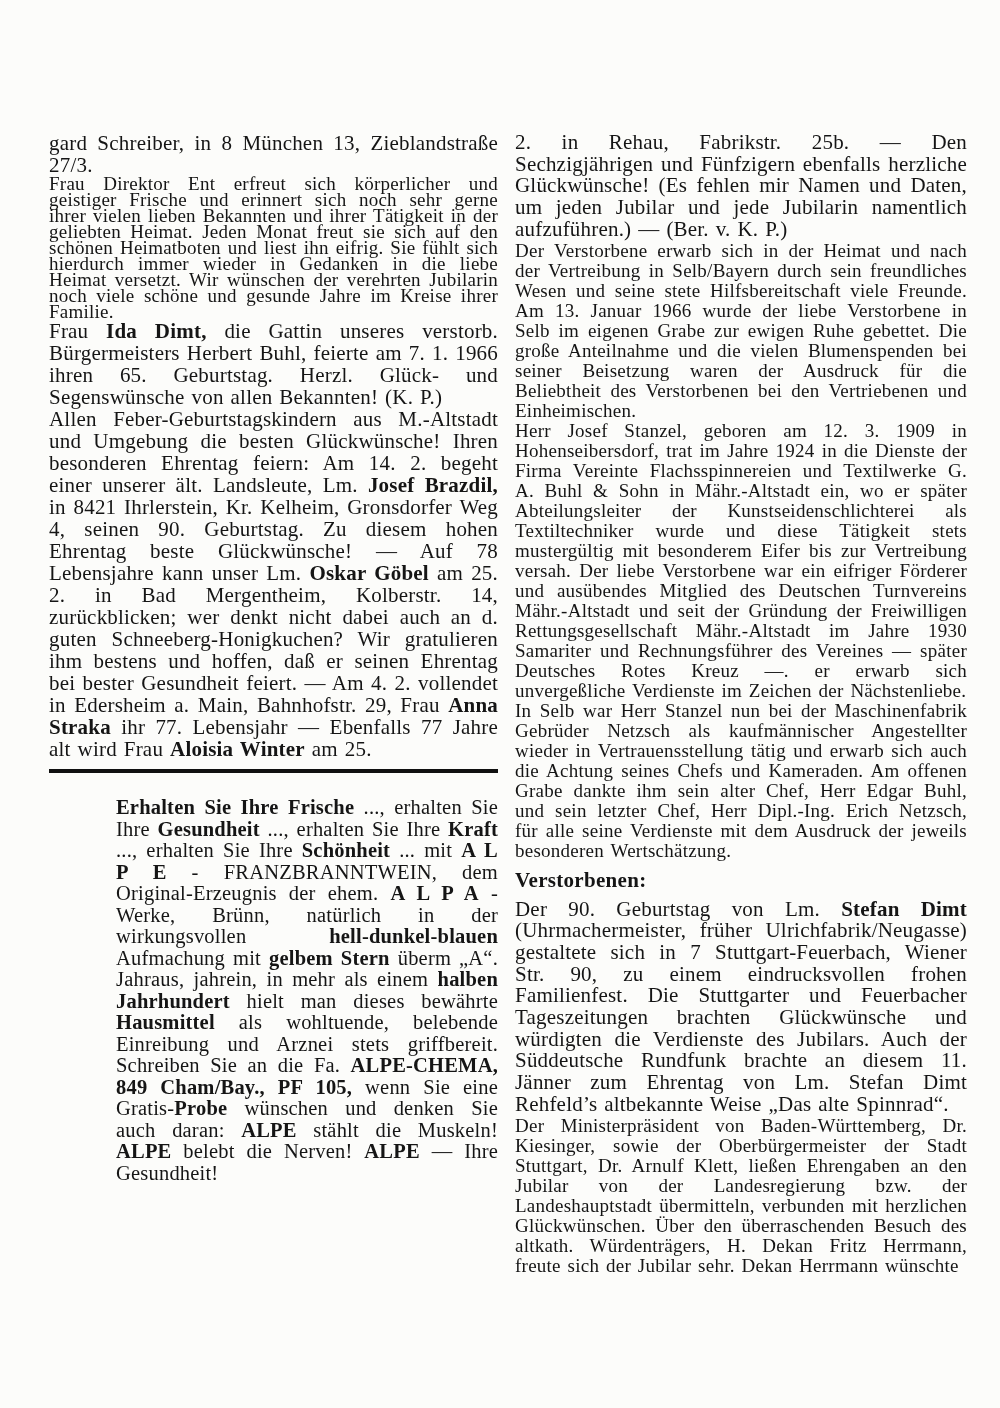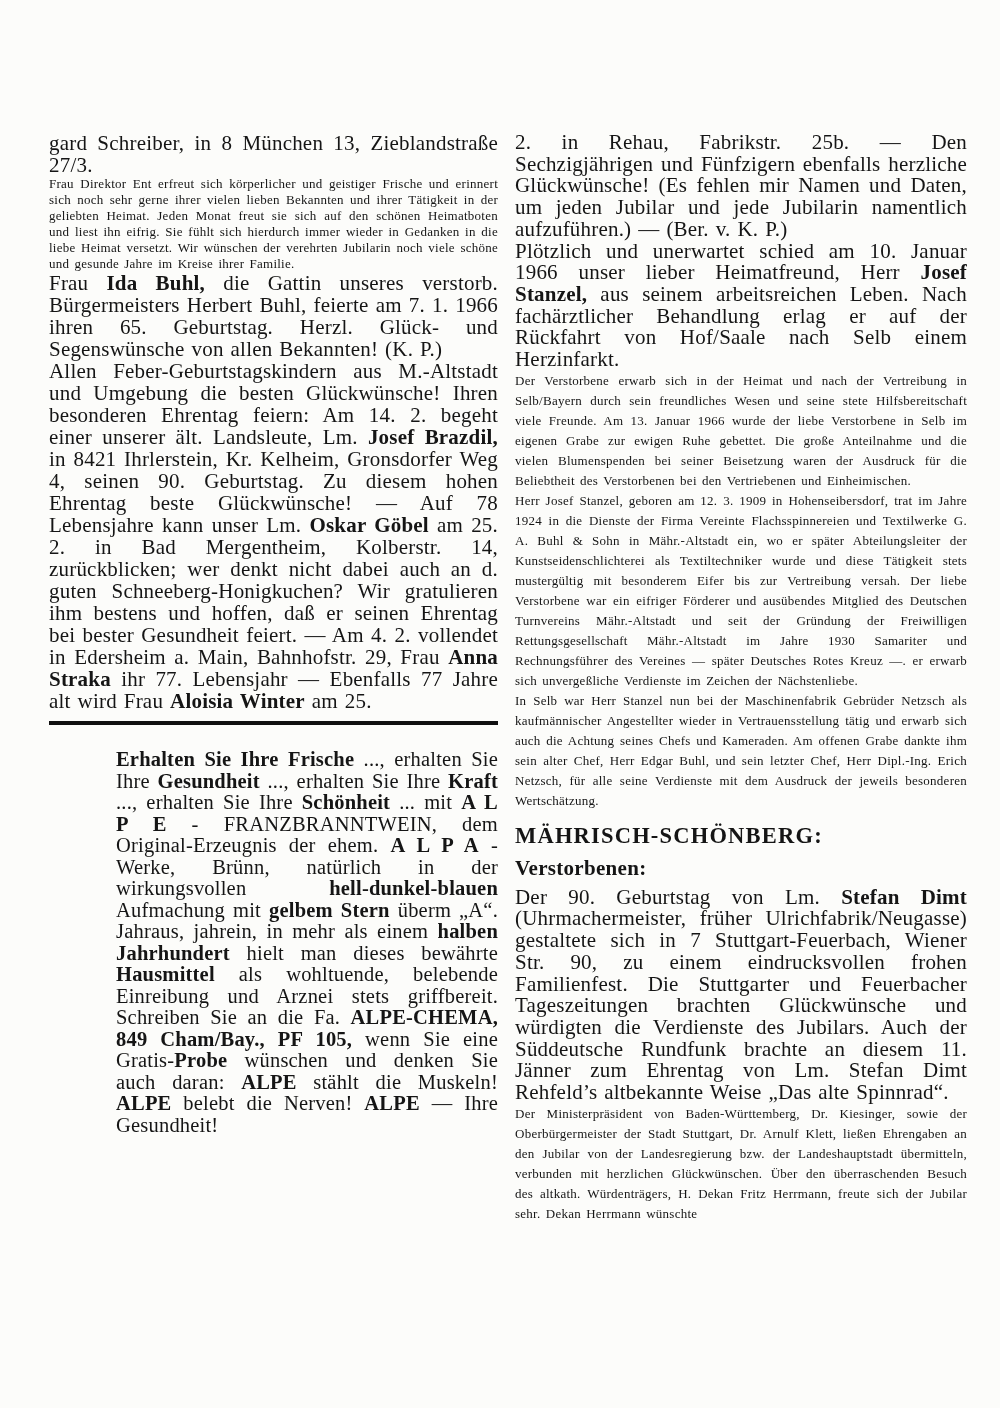"Frau Direktor Ent erfreut sich" .sm { font-size: 13px -> 19px }
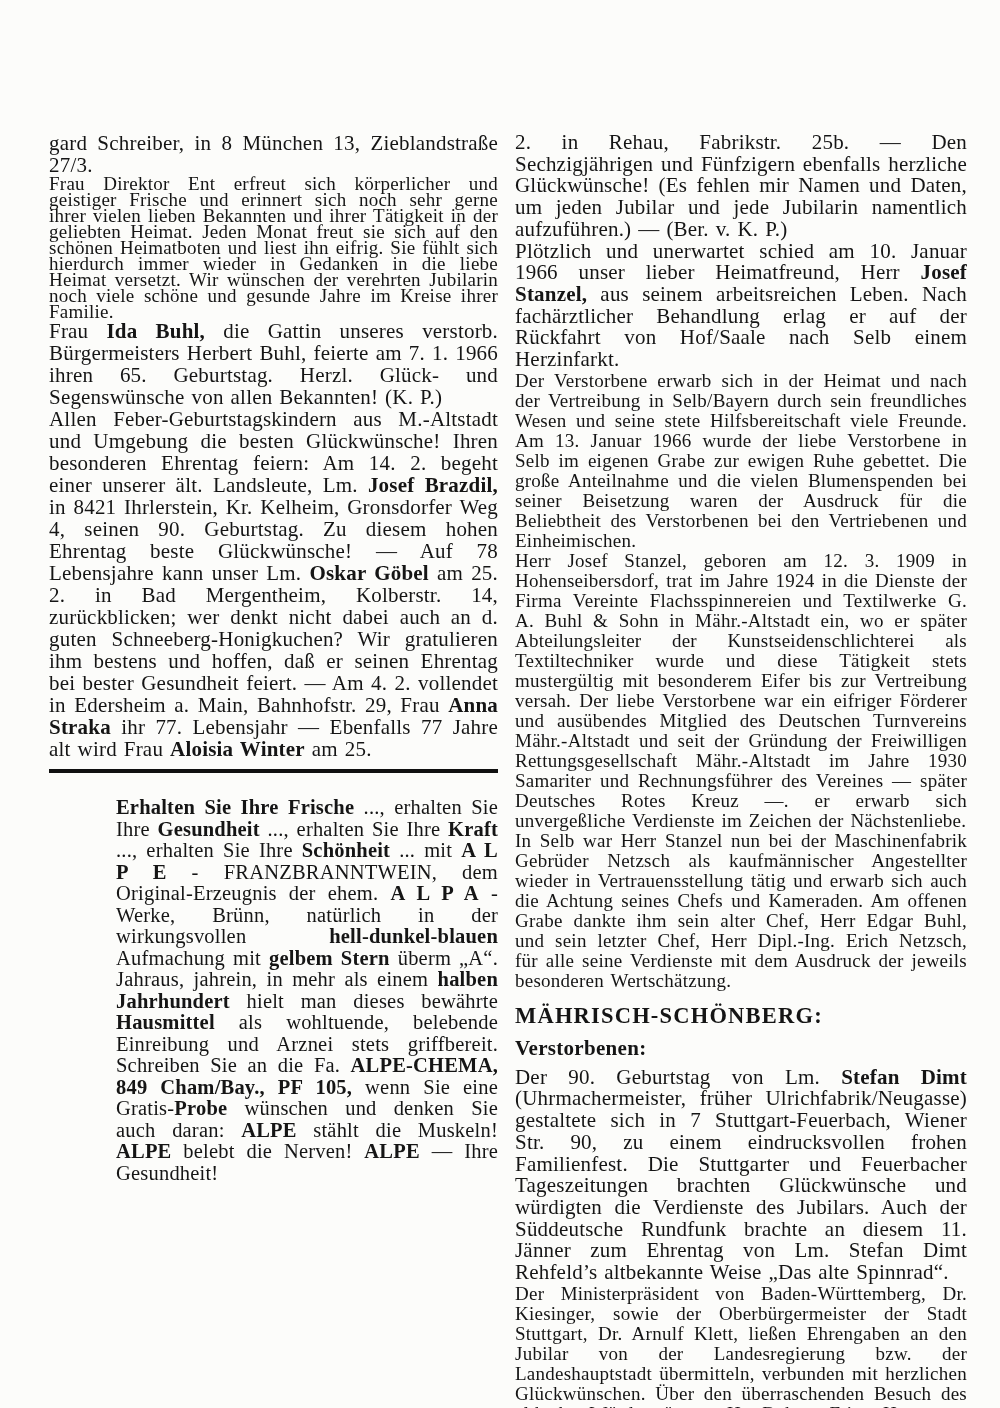"Plötzlich und unerwartet schied am" p.lg { html: <p>Plötzlich und unerwartet schied am 10. Januar 1966 unser lieber Heimatfreund, Herr <b>Josef Stanzel,</b> aus seinem arbeitsreichen Leben. Nach fachärztlicher Behandlung erlag er auf der Rückfahrt von Hof/Saale nach Selb einem Herzinfarkt.</p> -> none }
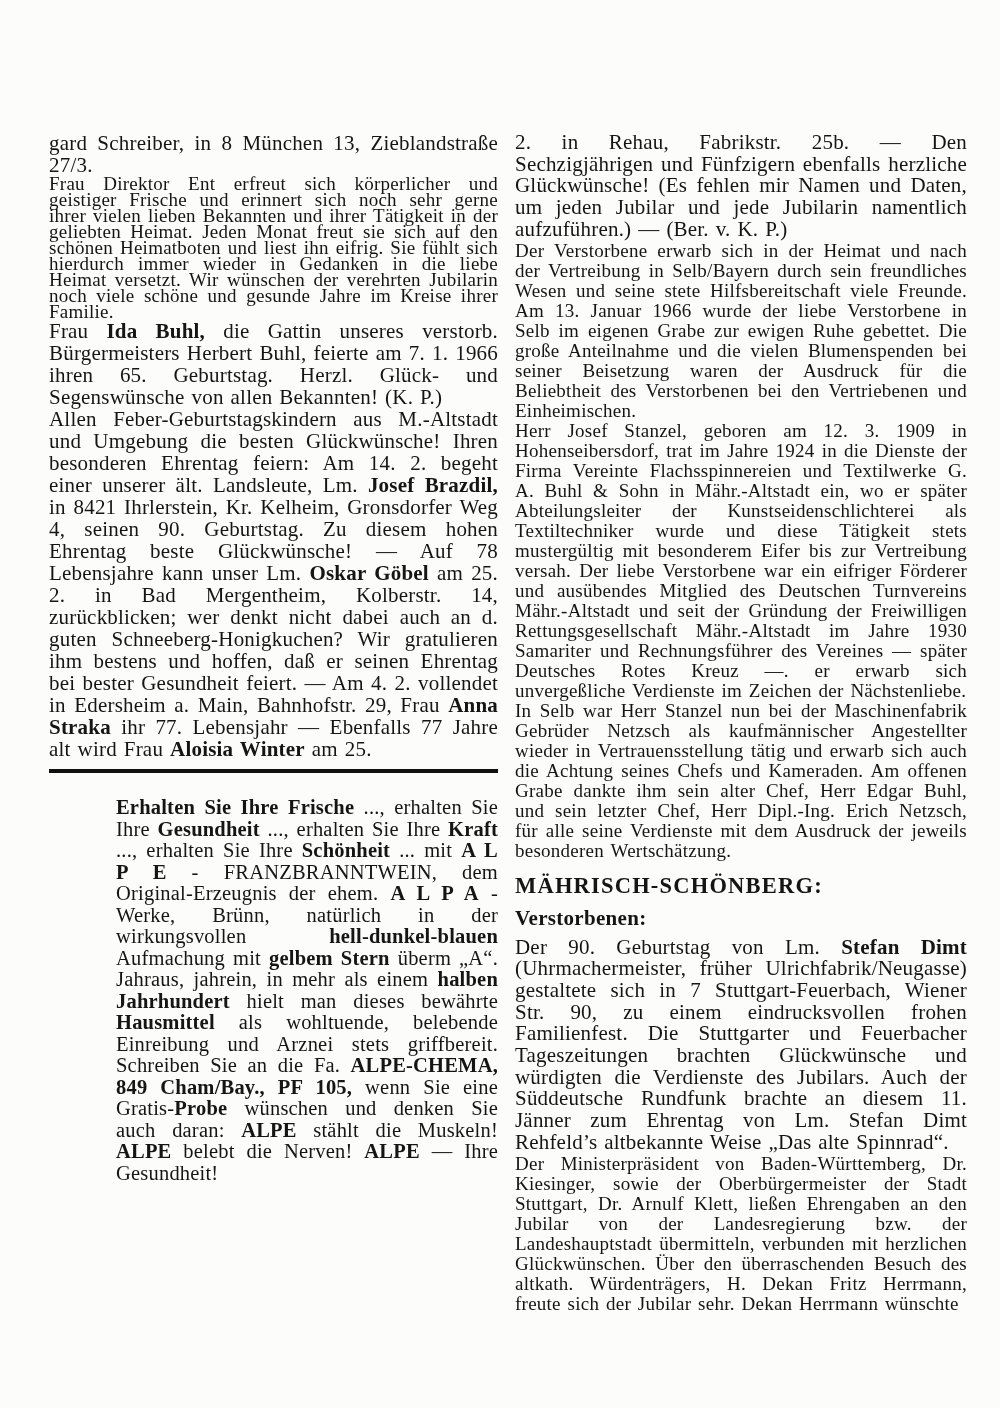"Ida Buhl," b { text: Buhl -> Dimt }
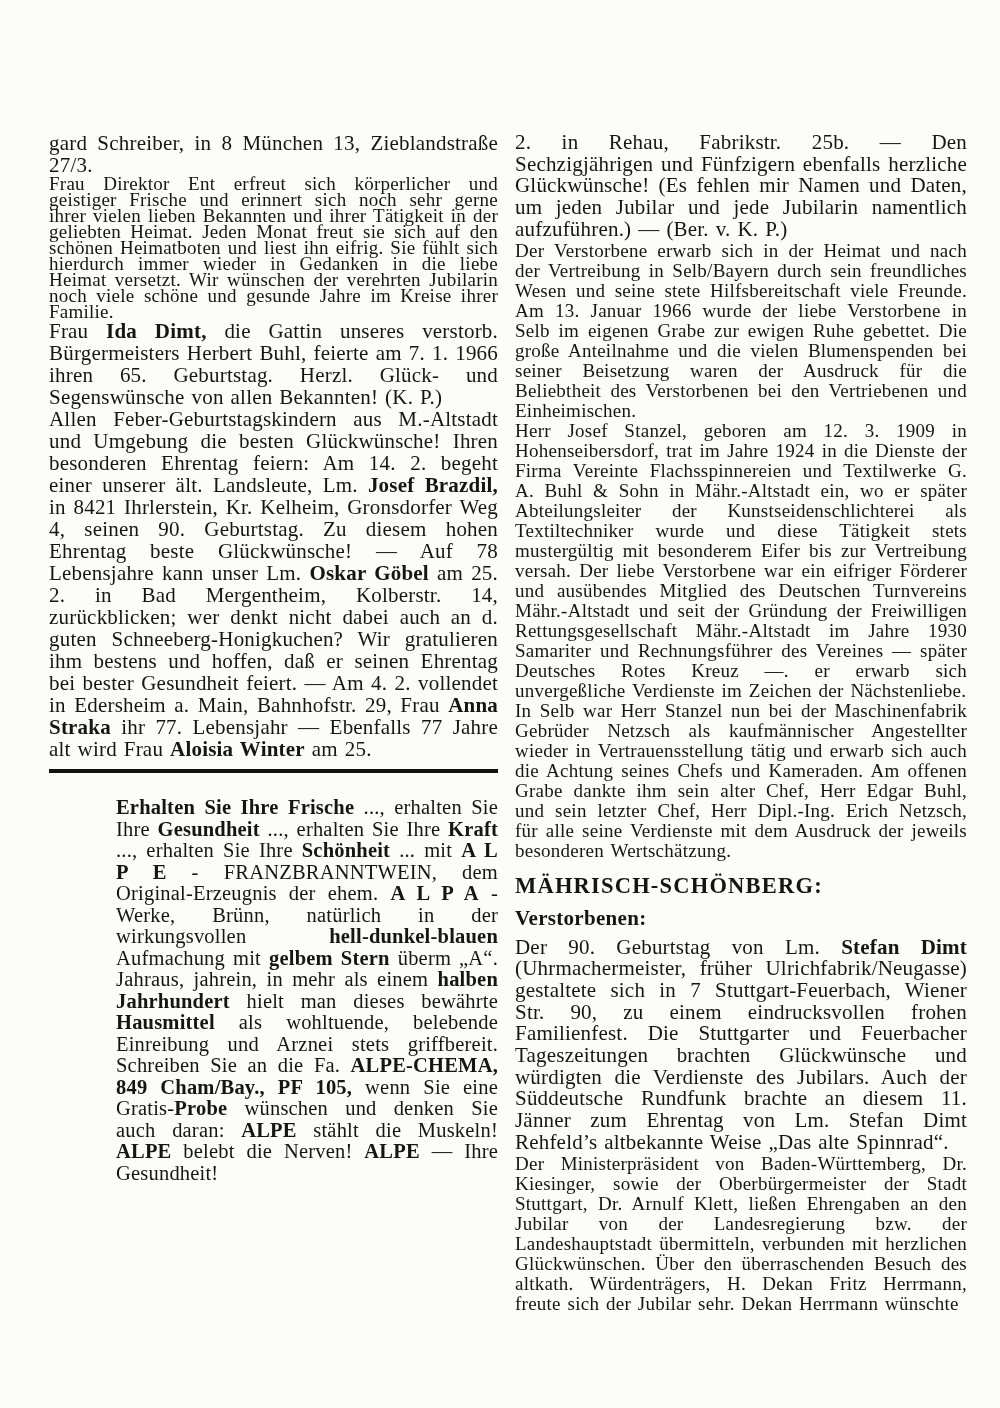"MÄHRISCH-SCHÖNBERG:" h2.h-town { html: <h2>MÄHRISCH-SCHÖNBERG:</h2> -> none }
